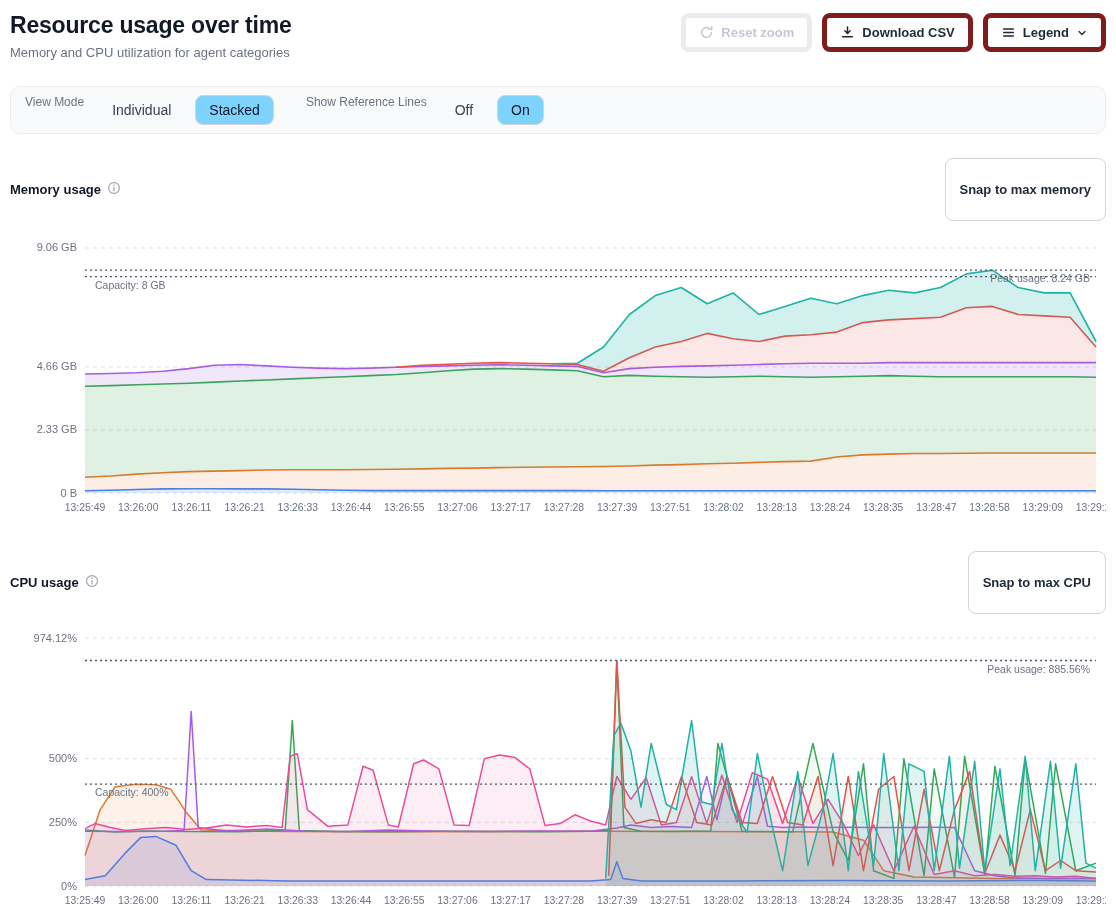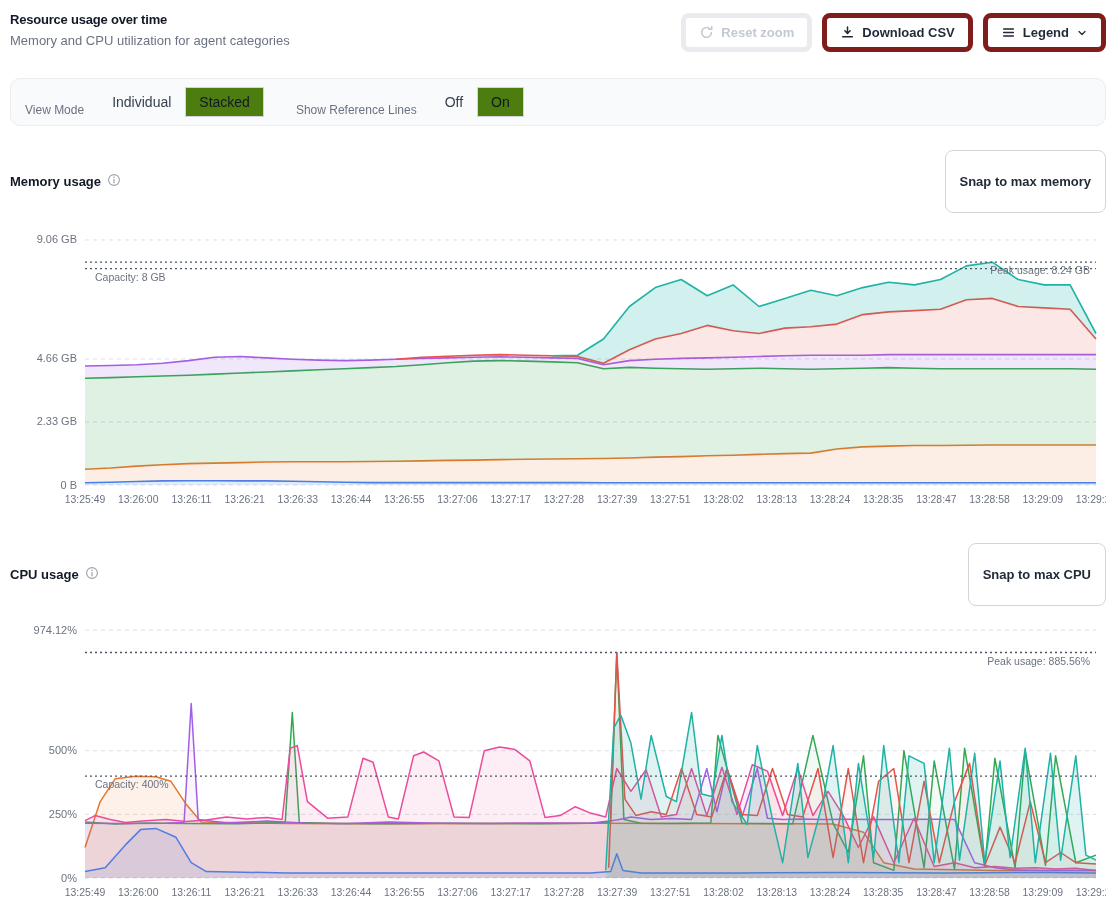"Resource usage over time" .page-title { font-size: 13px -> 23px }
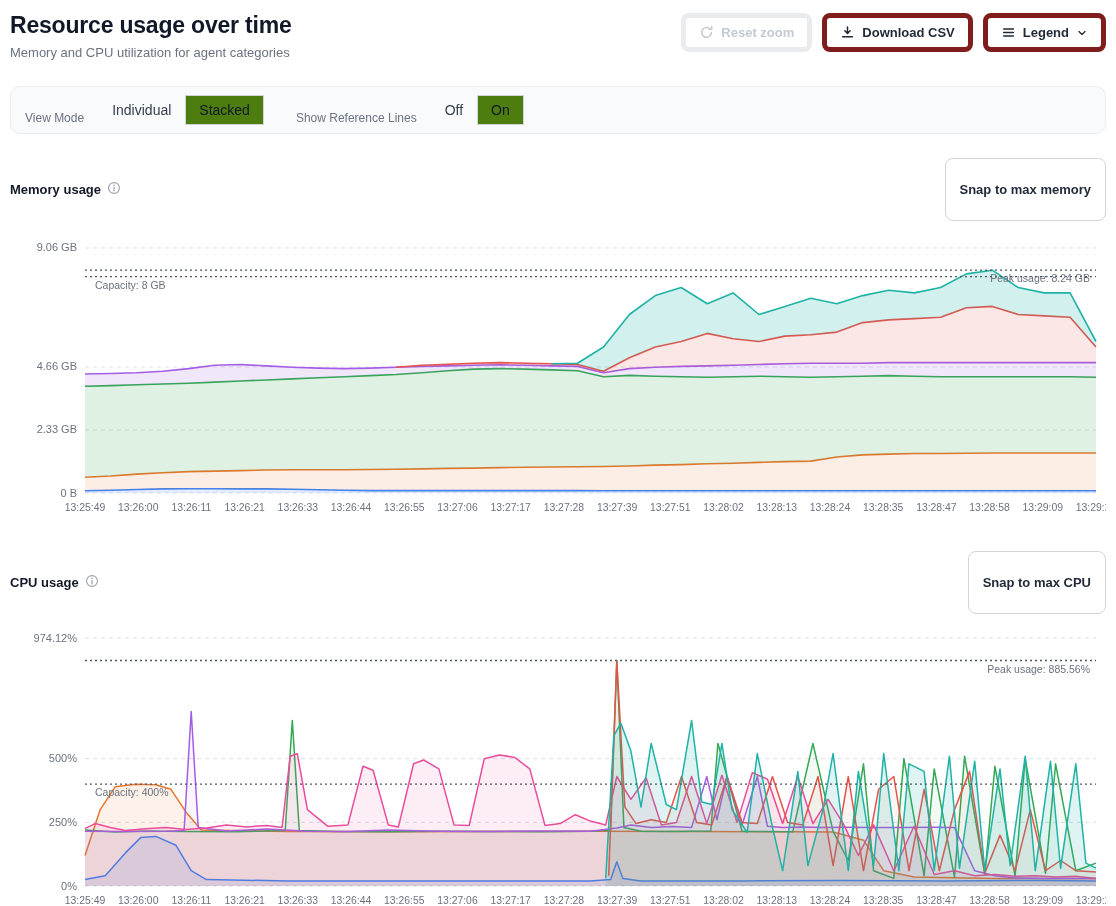"View Mode" .toolbar { align-items: flex-end -> flex-start }
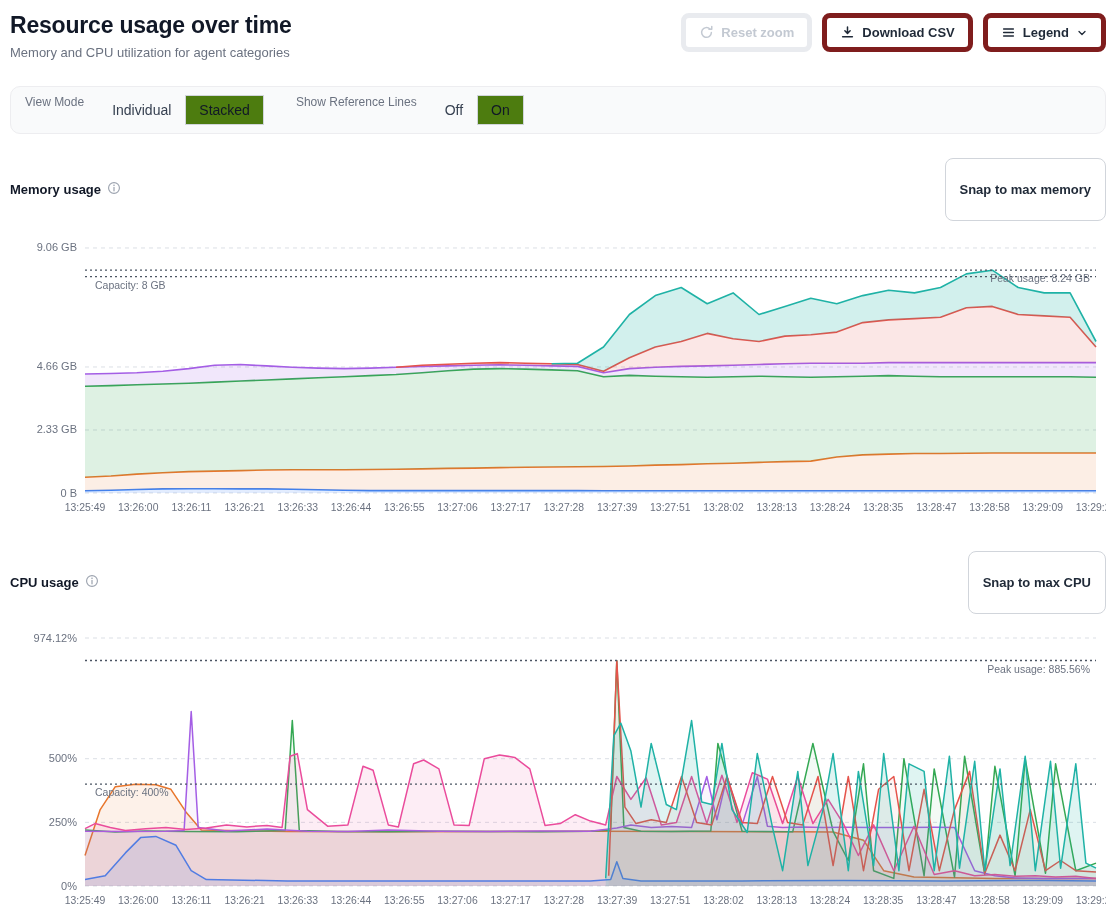"Stacked" .seg-option.selected { background: #4d7c0f -> #7dd3fc; border-radius: 0 -> 8px; margin-left: none -> 10px }
